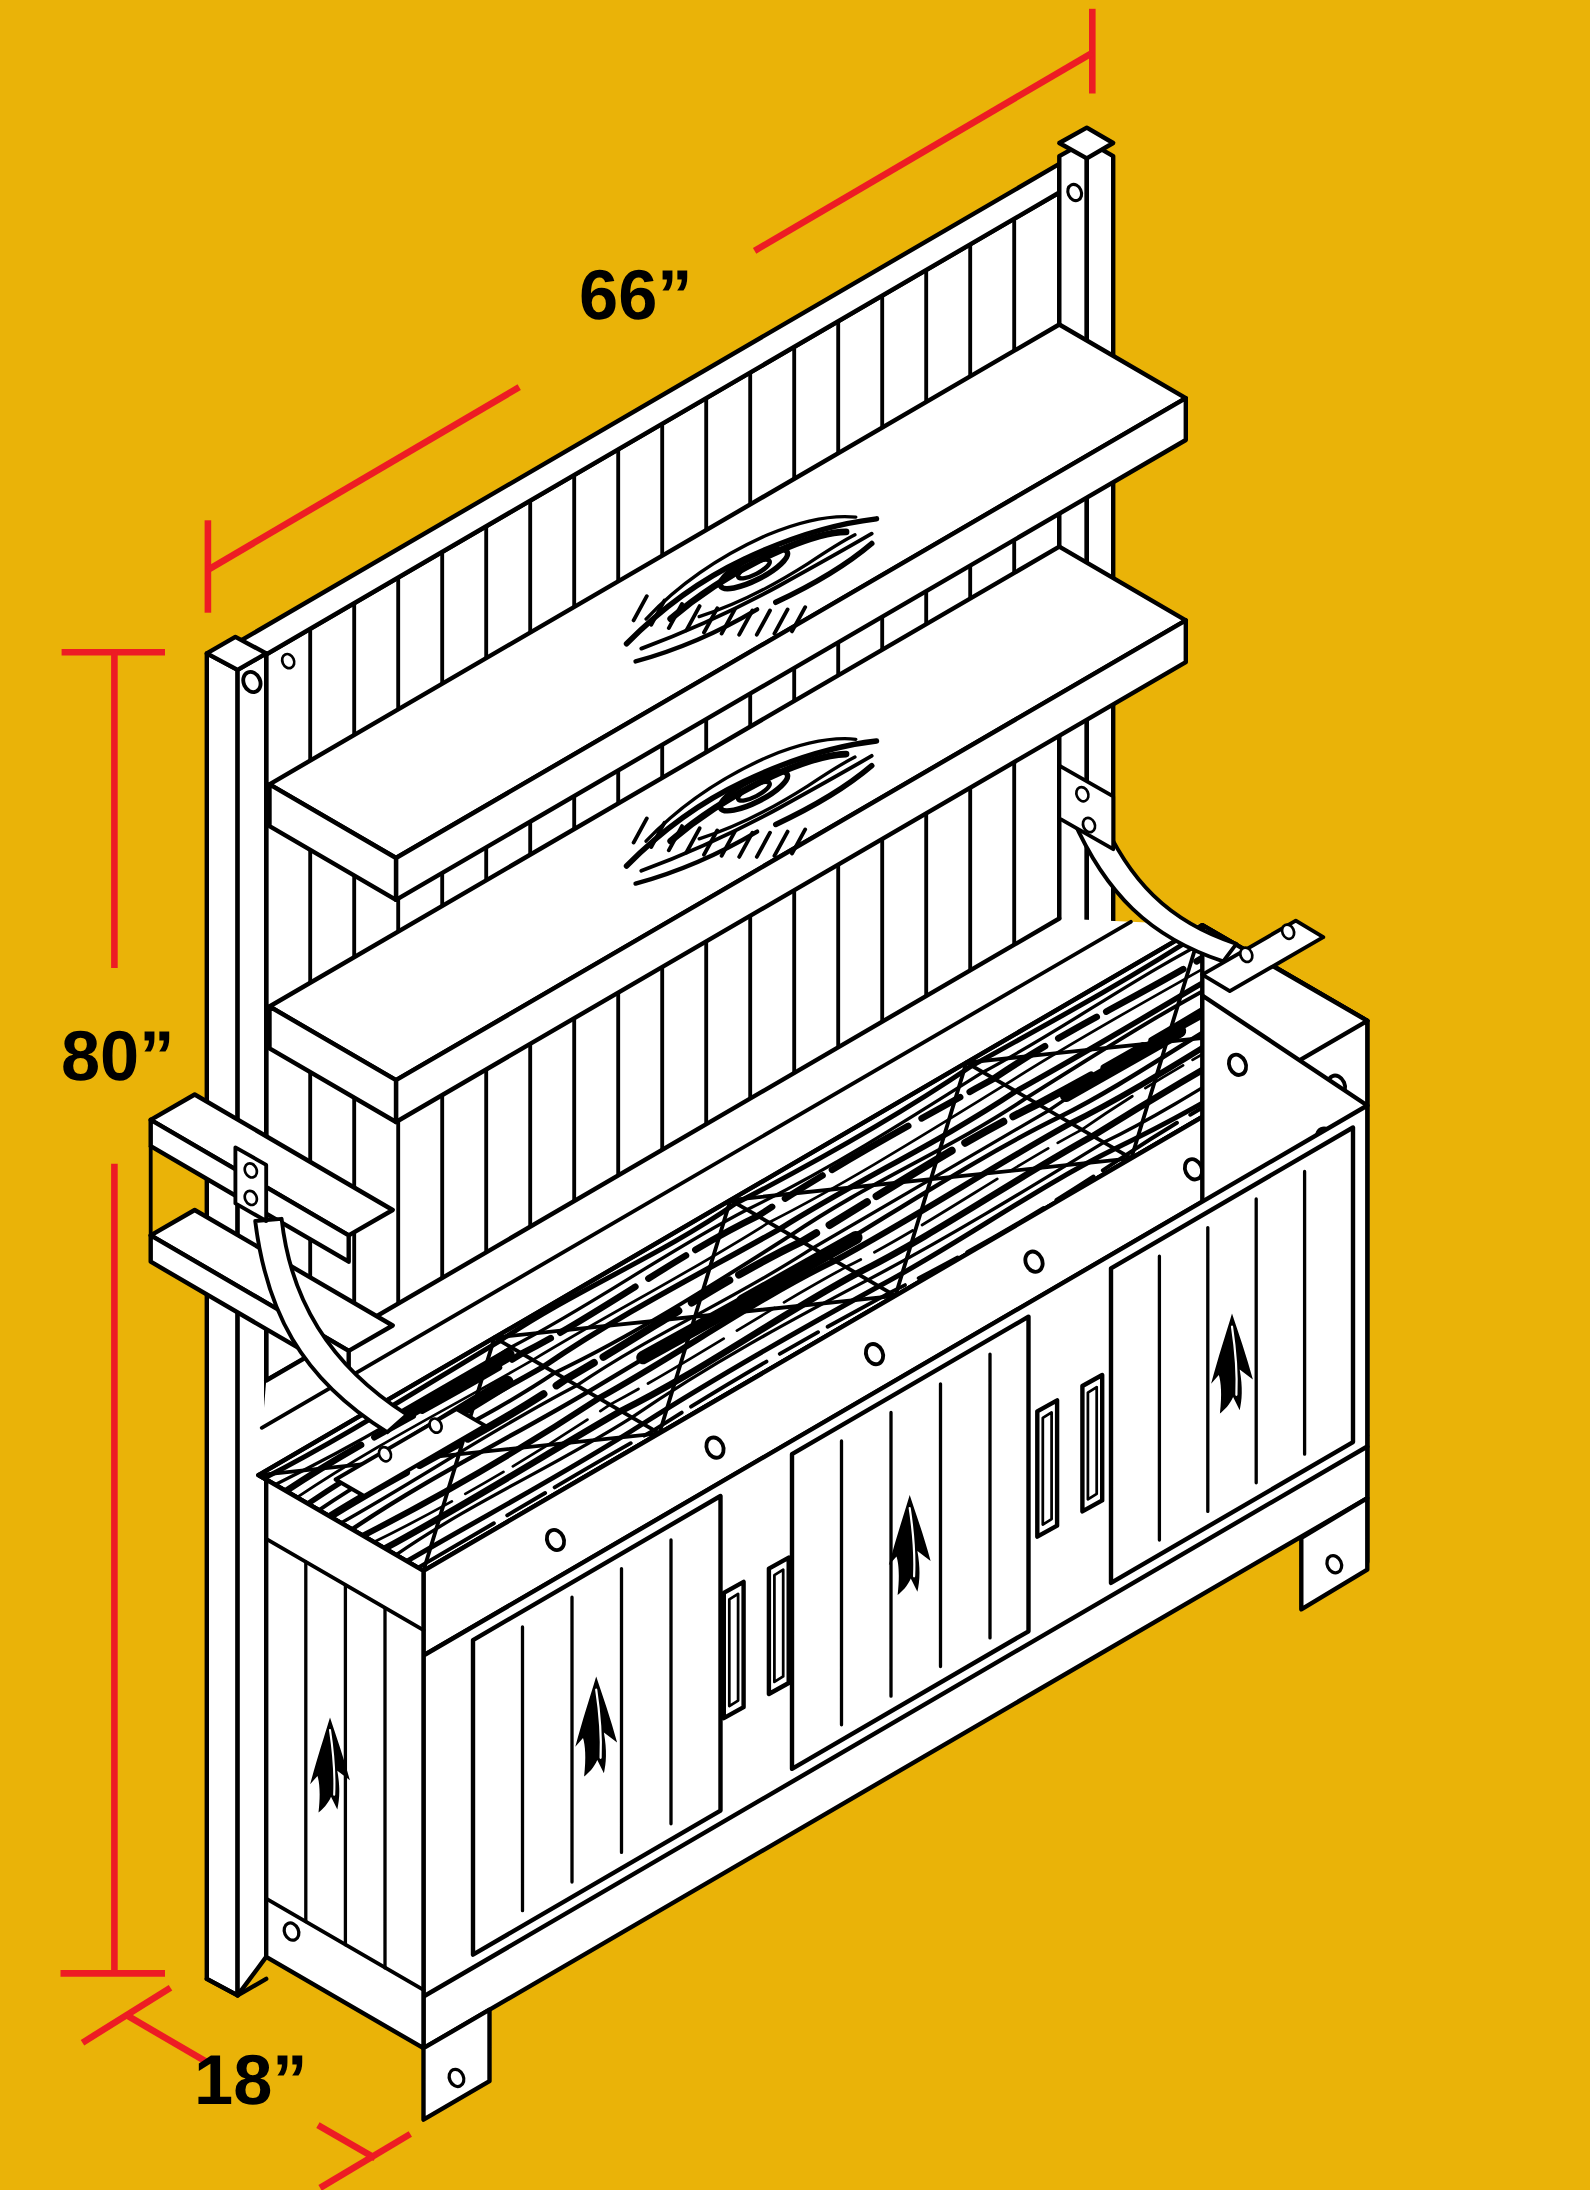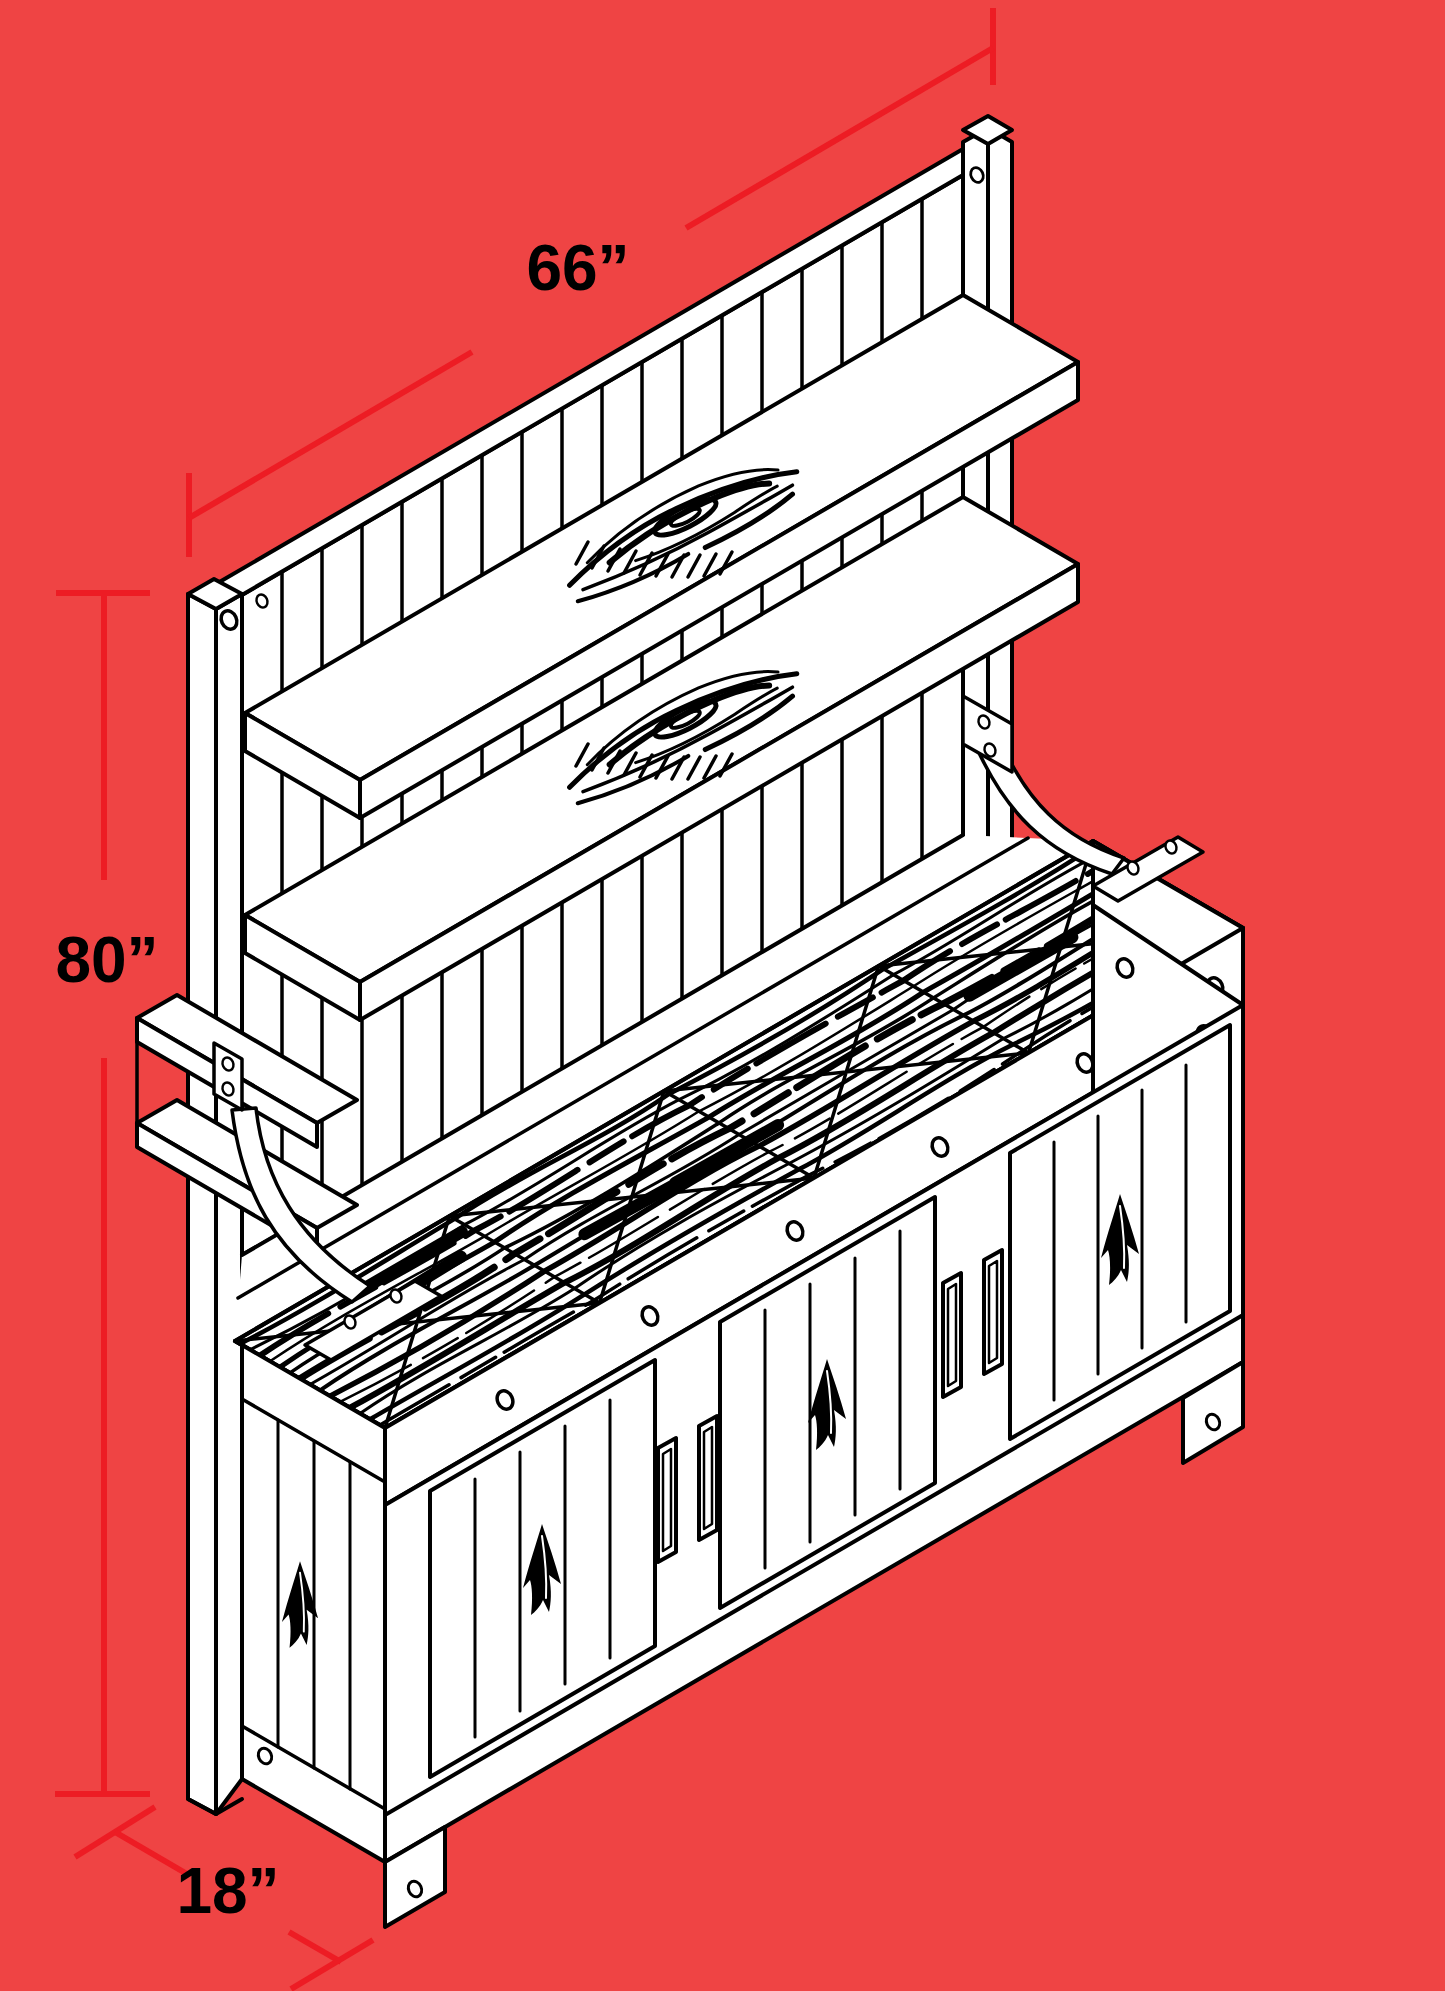"66”" #stage { background: #ef4444 -> #eab308 }
